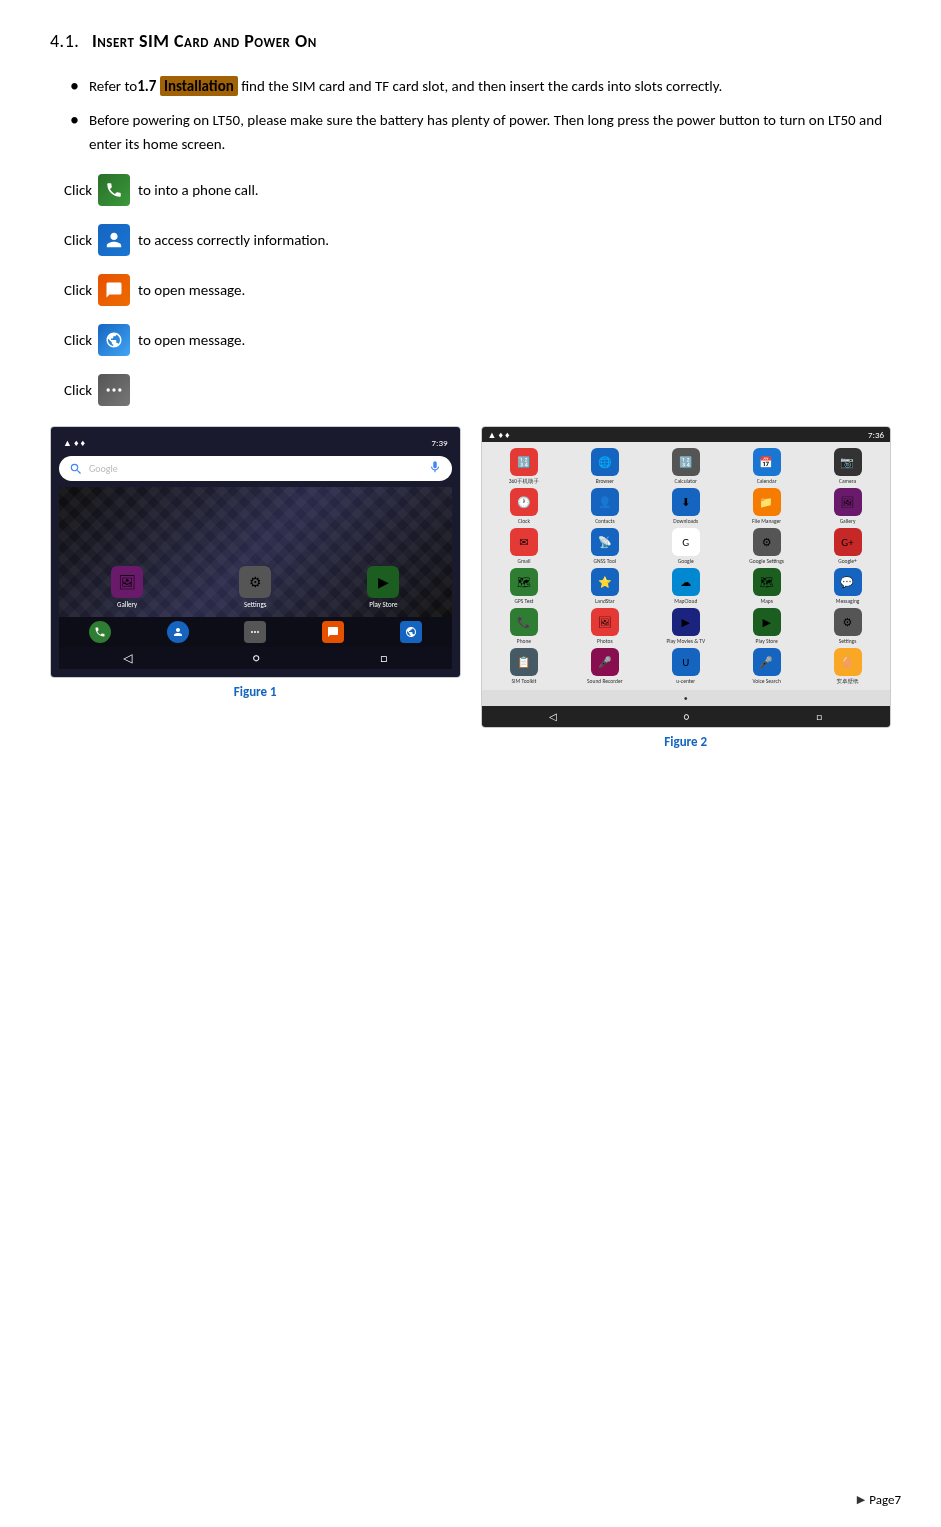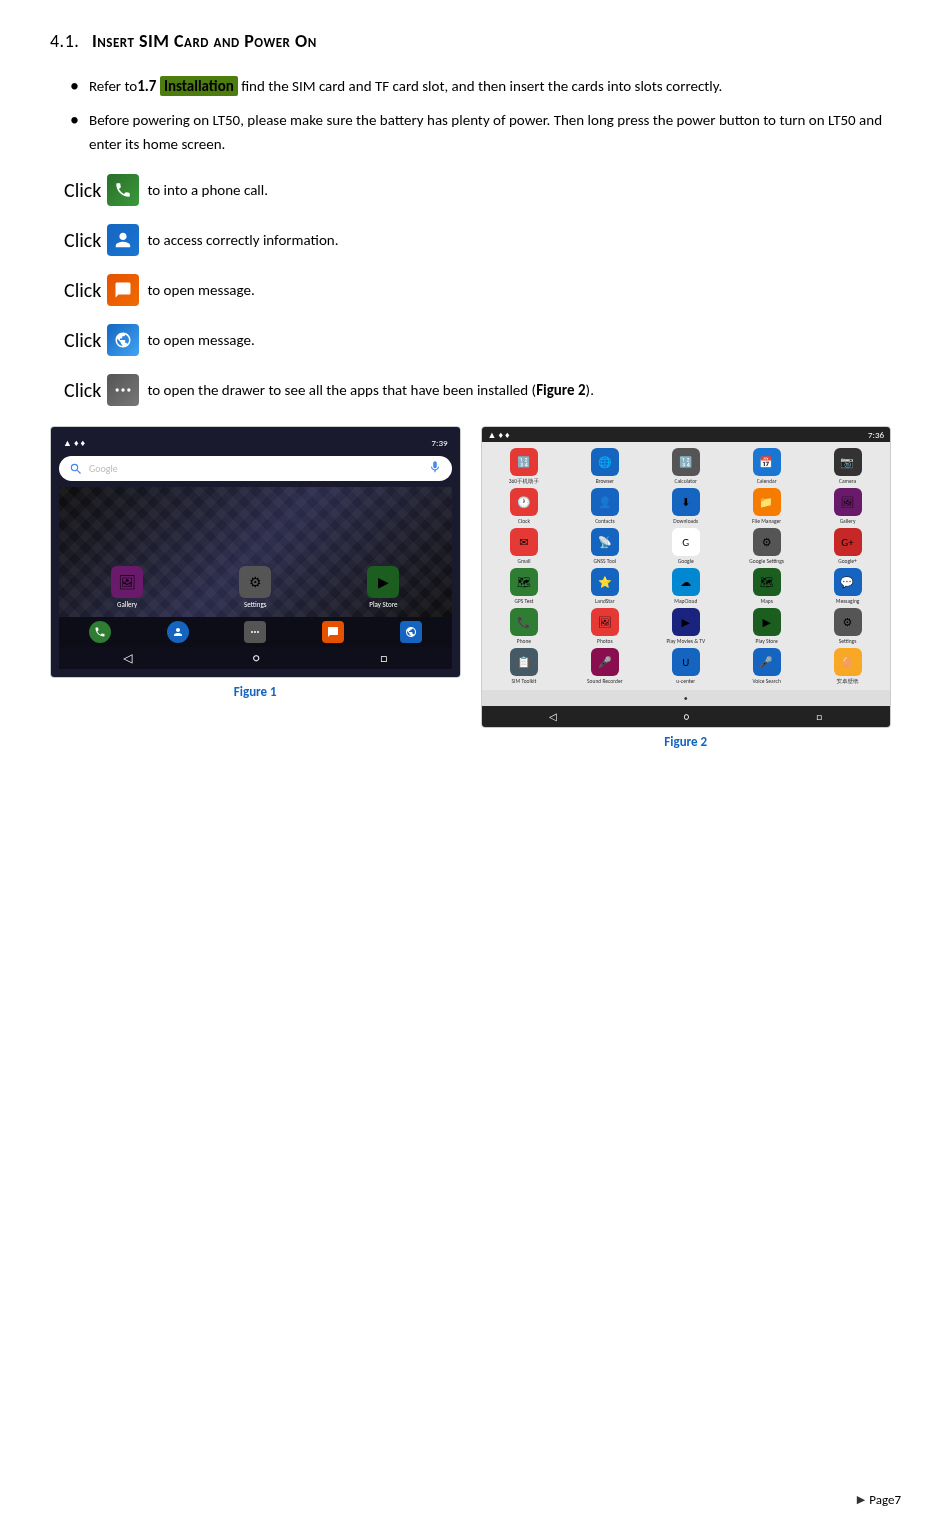"Installation" .highlight-box { background: #4d7c0f -> #a16207 }
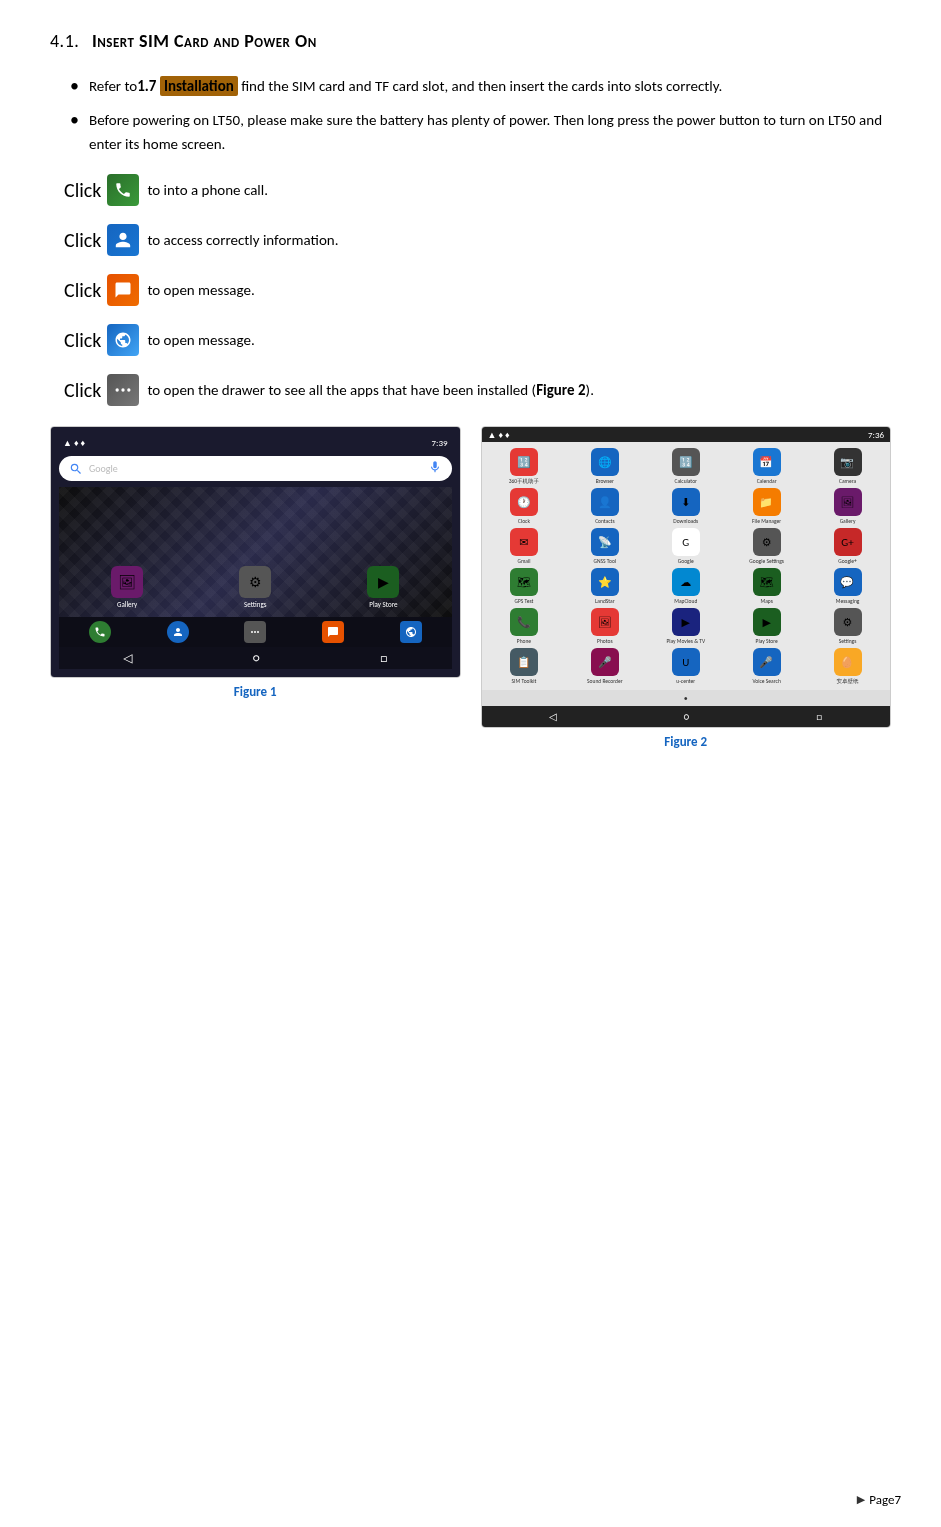"Click" .click-label { font-size: 20px -> 15px }
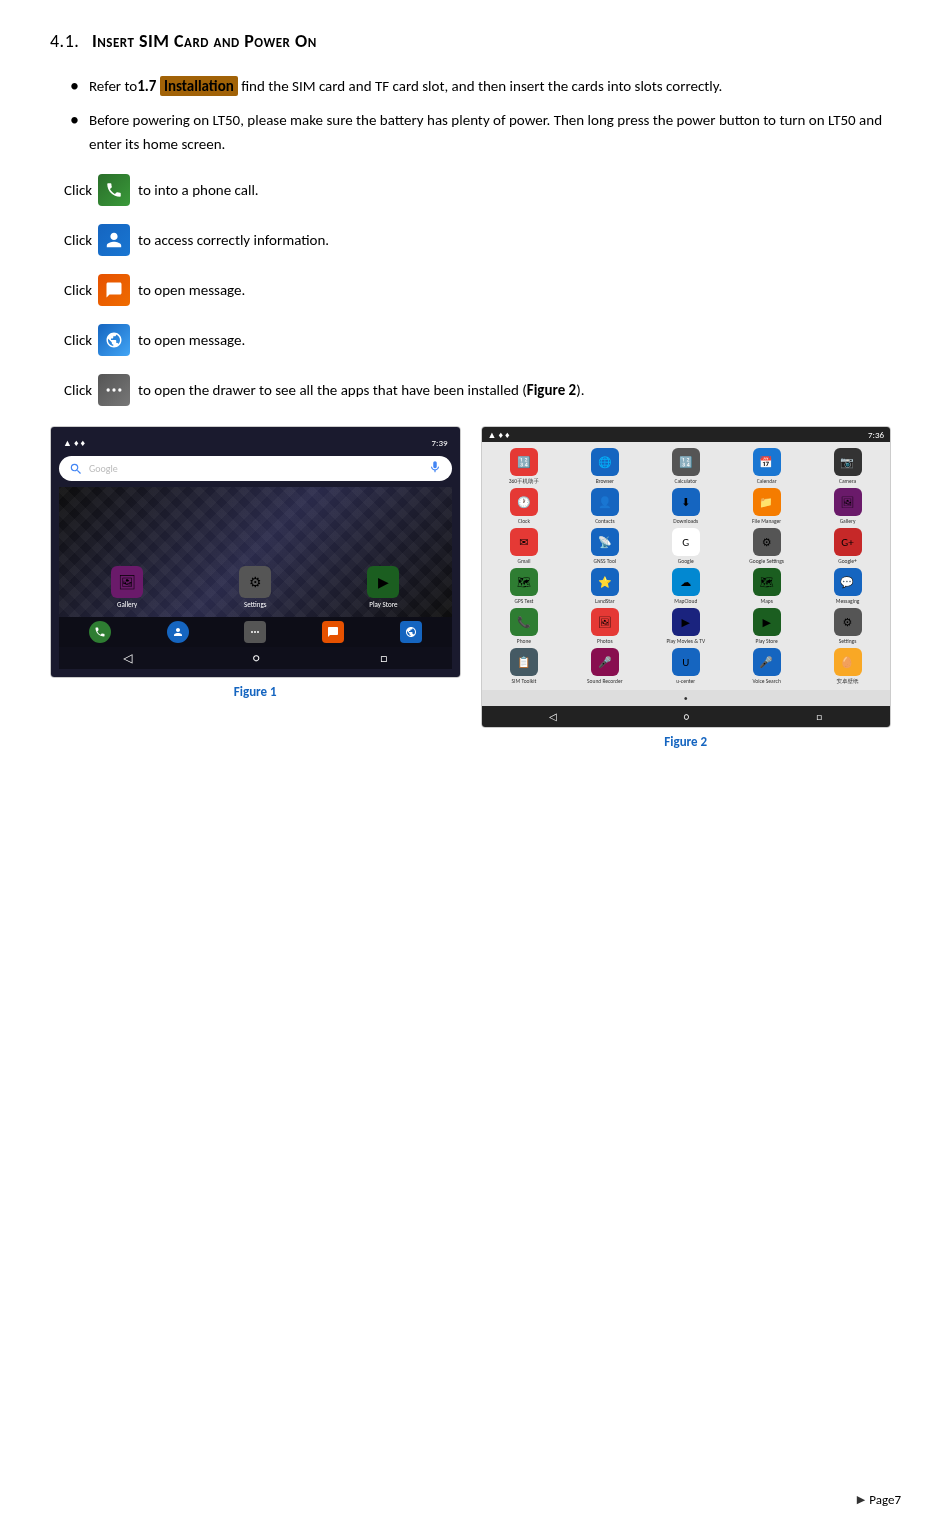"to open the drawer to" span.click-description { html: <span> <span>to open the drawer to see all the apps that have been installed (</span><span>Figure 2</span><span>).</span> </span> -> none }
